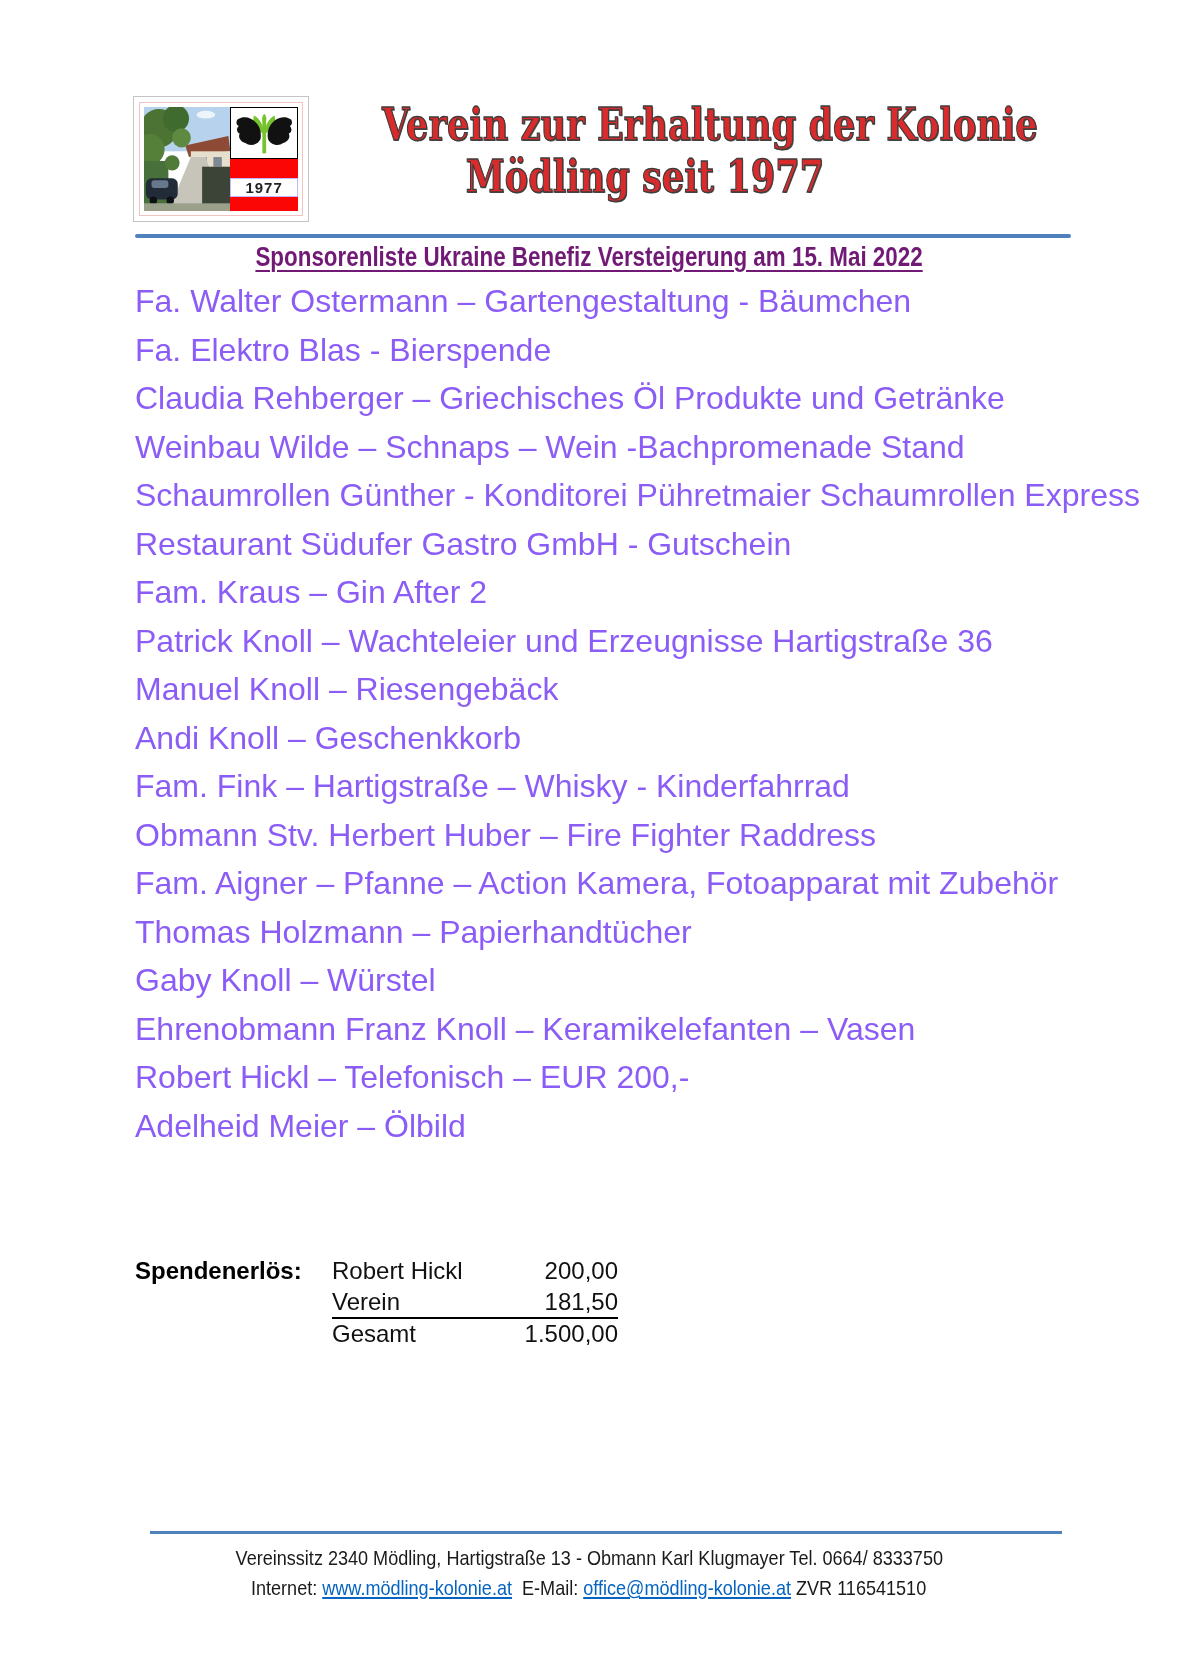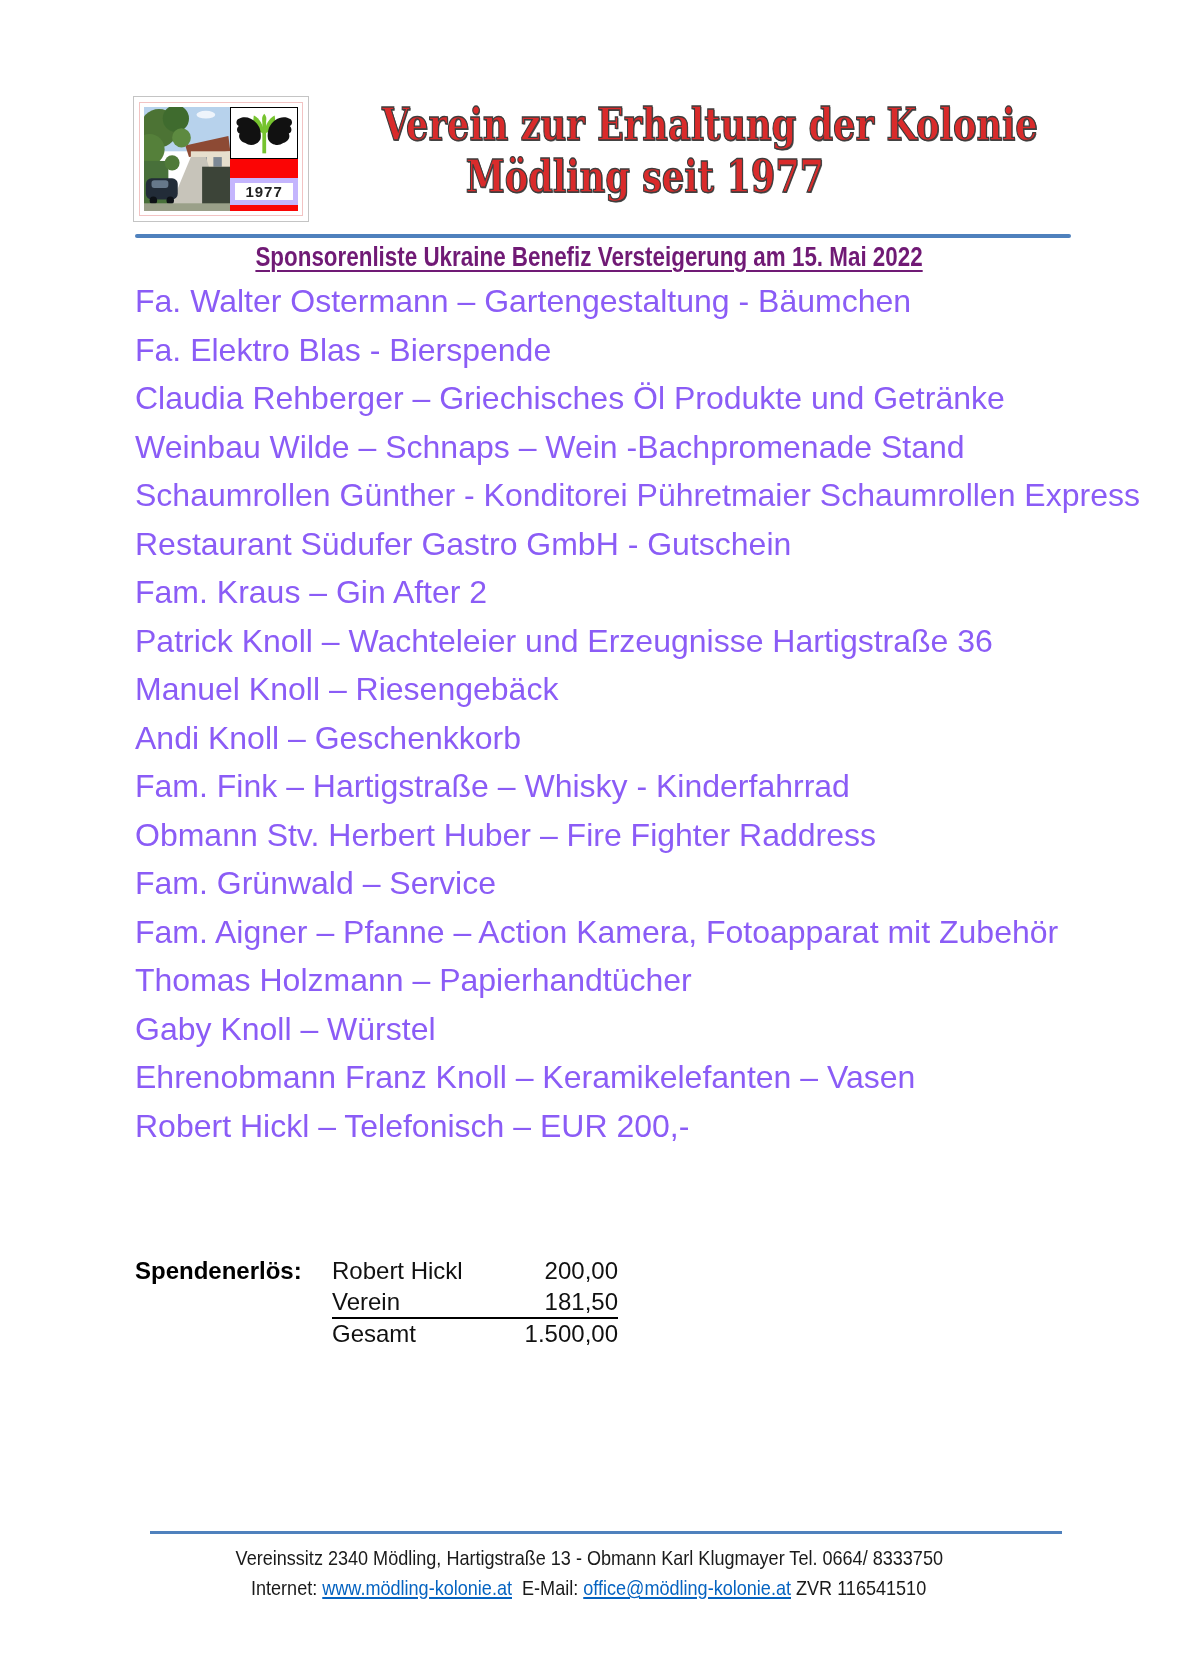"1977" .emblem-year { border: 5px solid #c4b5fd -> 1px solid #c4b5fd }
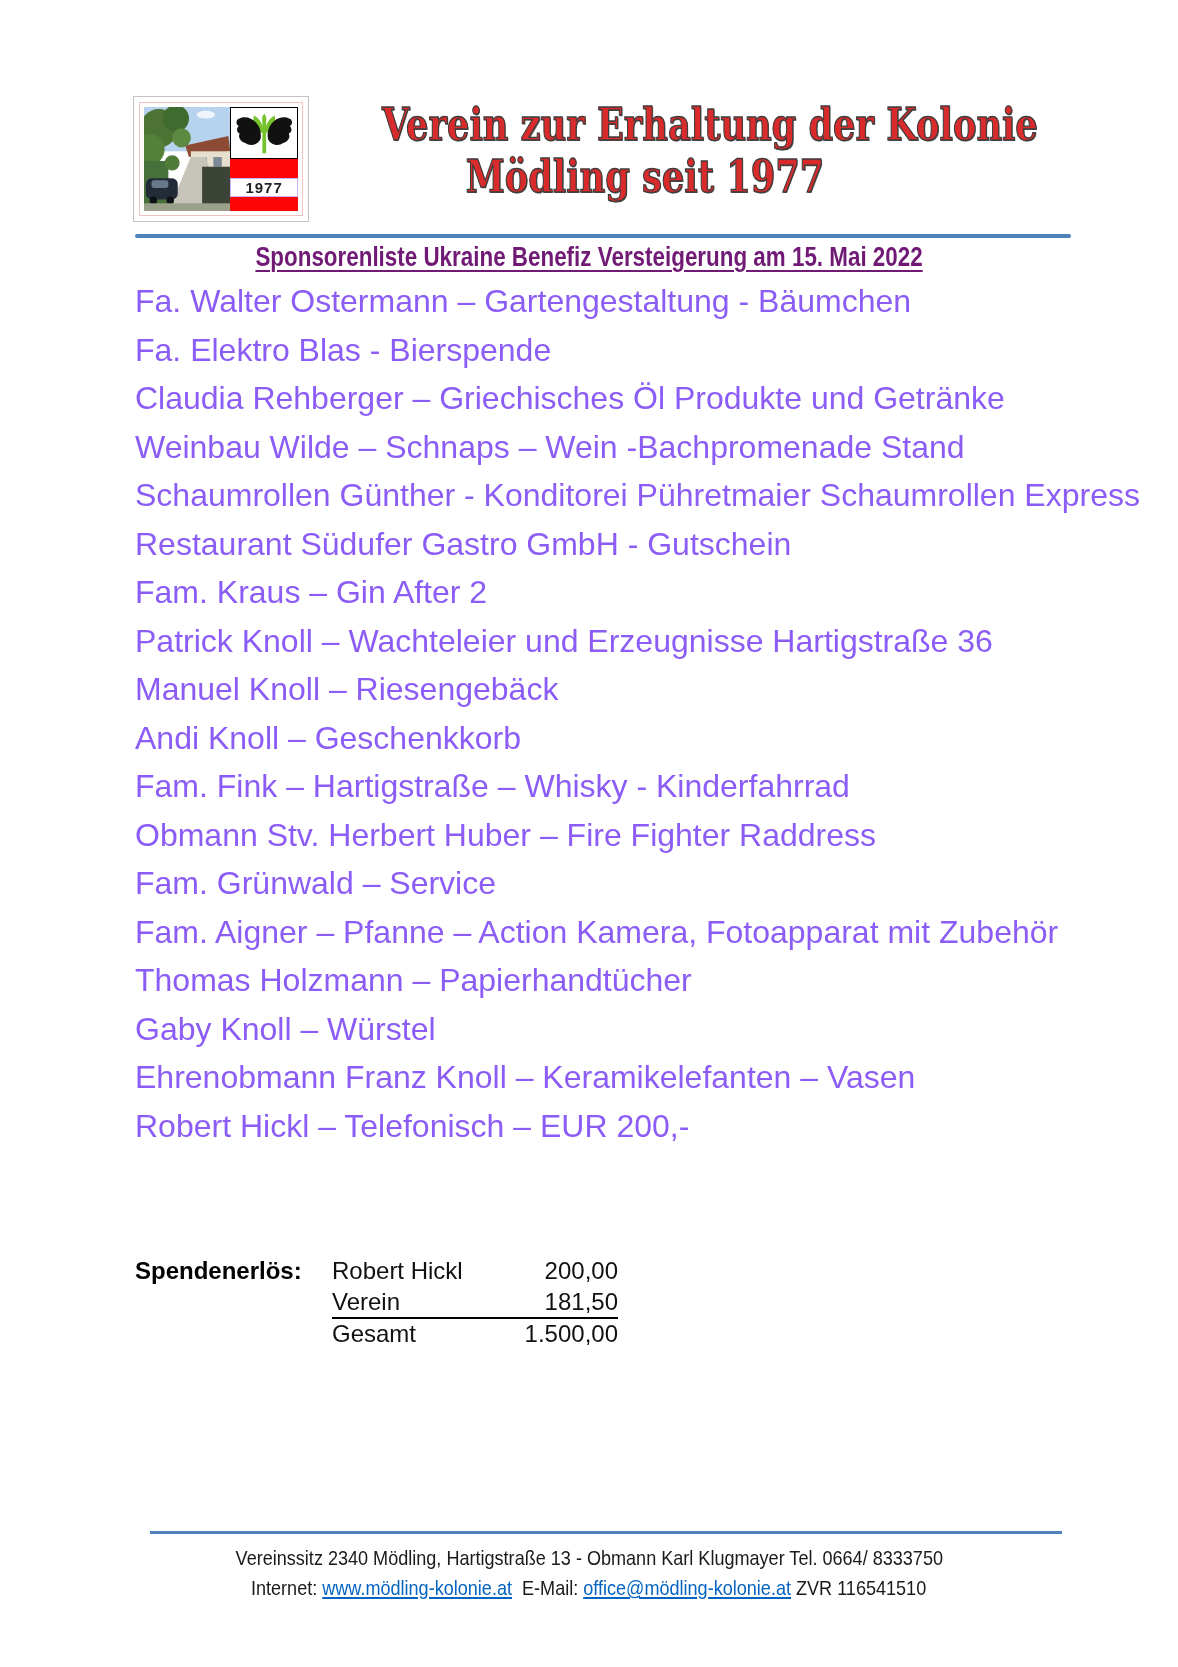"Fam. Grünwald – Service" li { html: <li>Fam. Grünwald – Service</li> -> none }
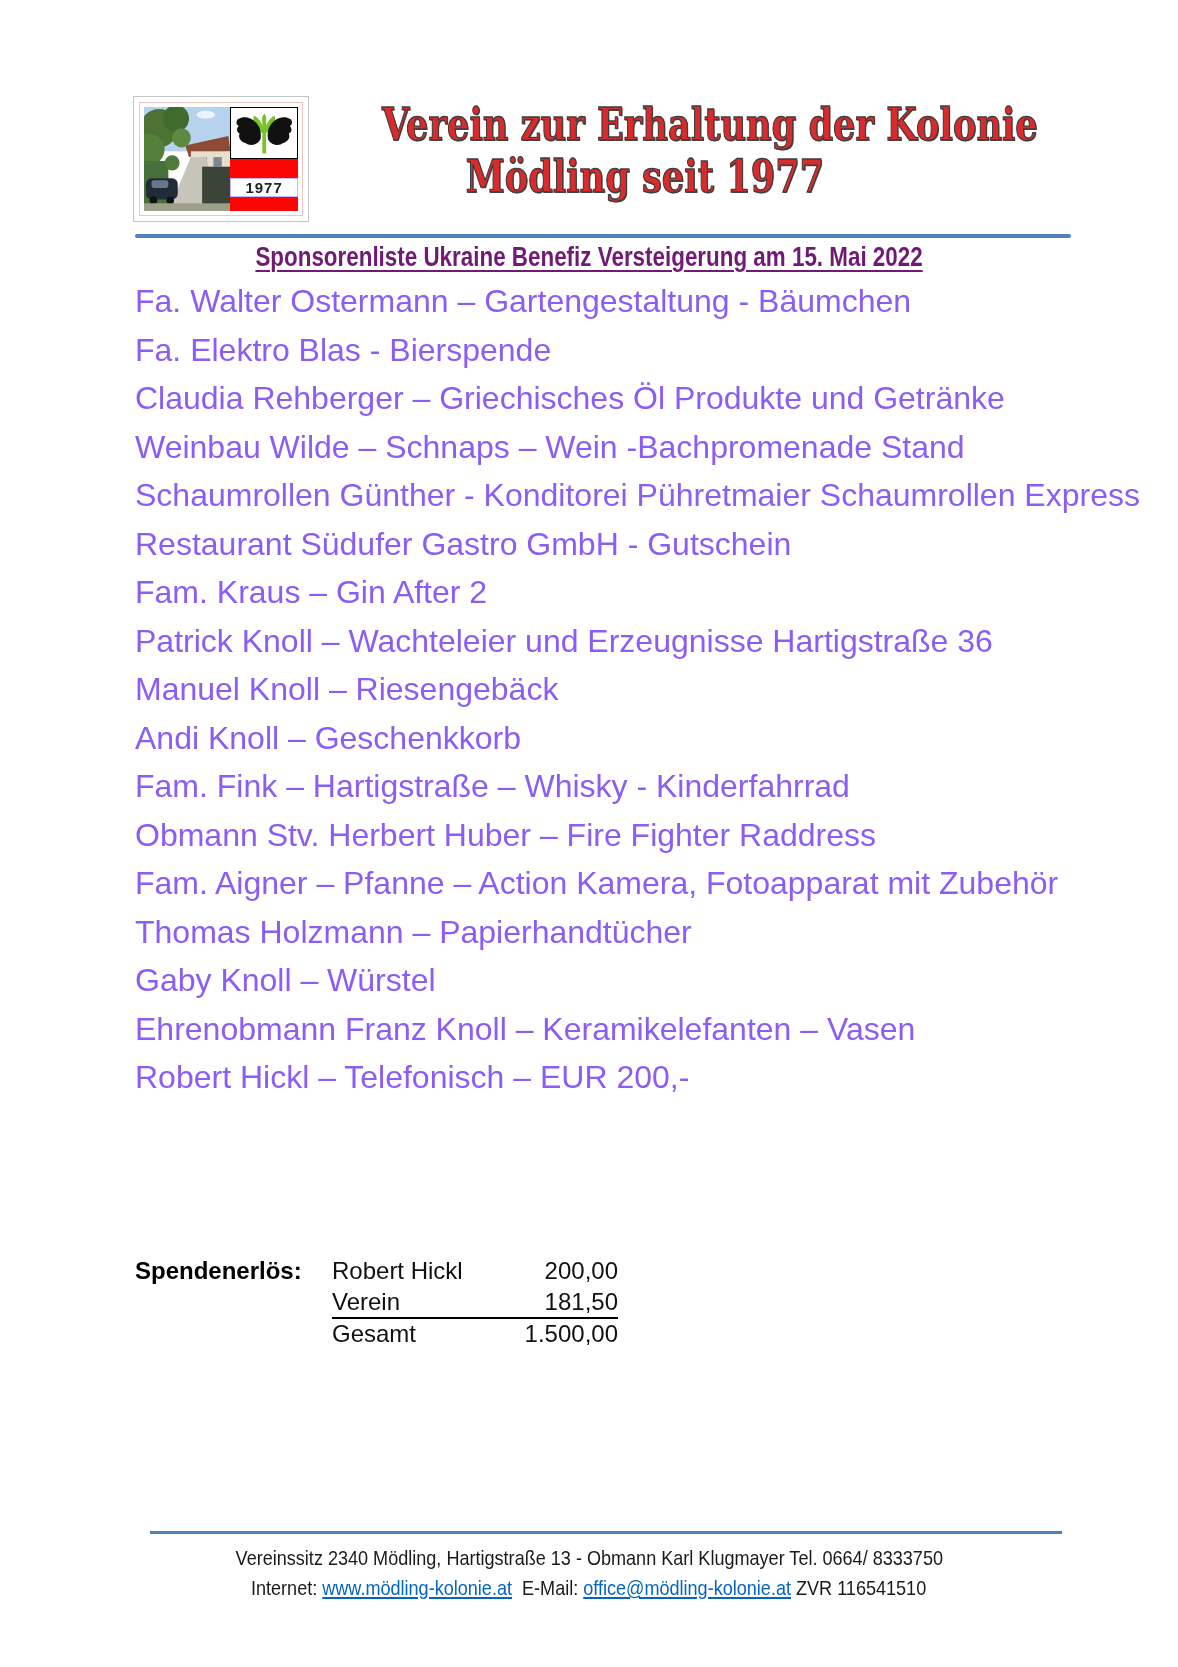"Adelheid Meier – Ölbild" li { html: none -> <li>Adelheid Meier – Ölbild</li> }
